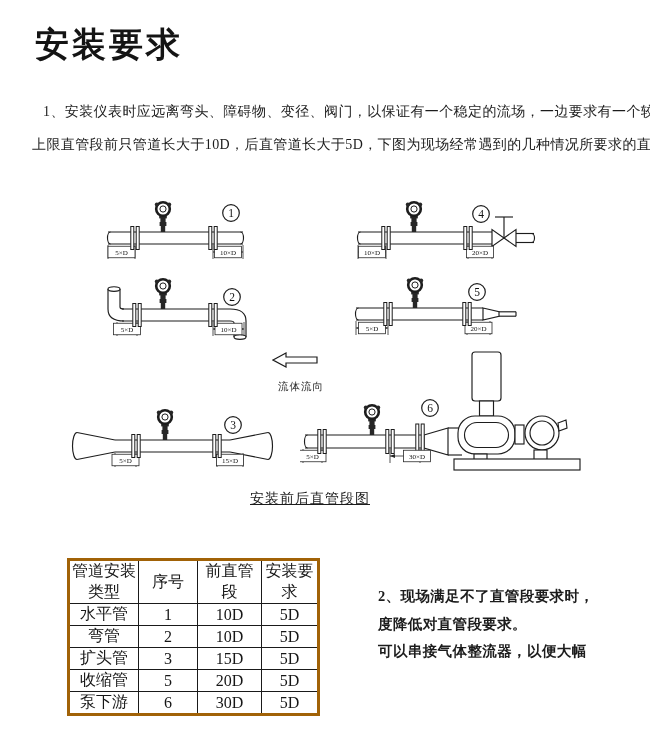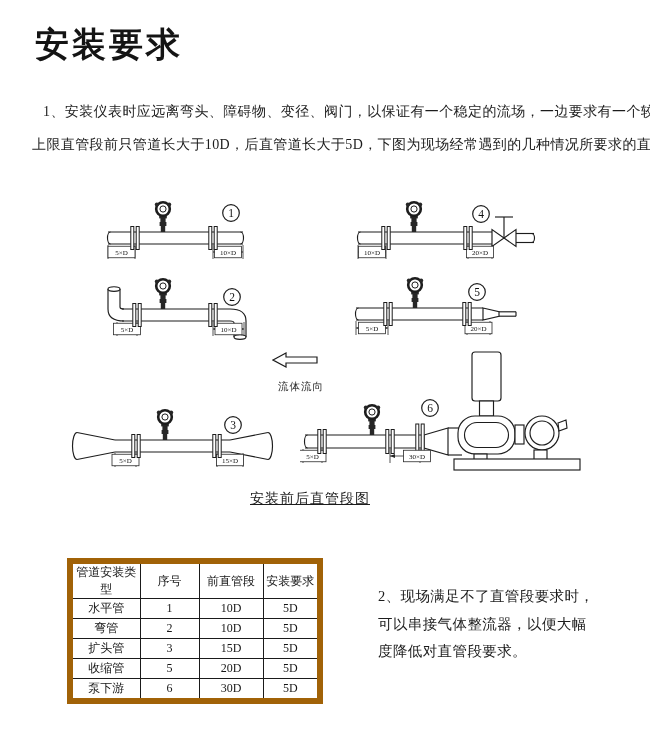"管道安装类型" .ptable { border: 6px solid #a16207 -> 3px solid #a16207; font-size: 12px -> 16px }
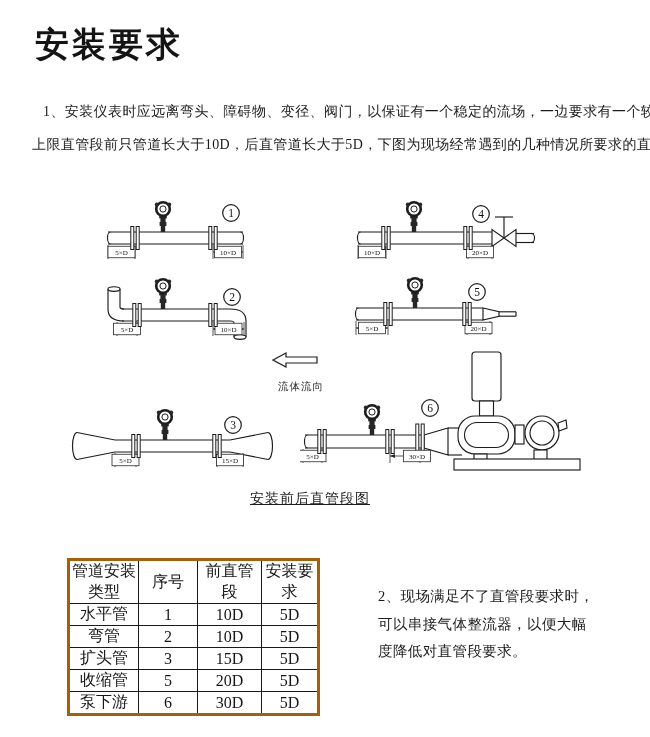"2、现场满足不了直管段要求时，" .note { font-weight: none -> bold }
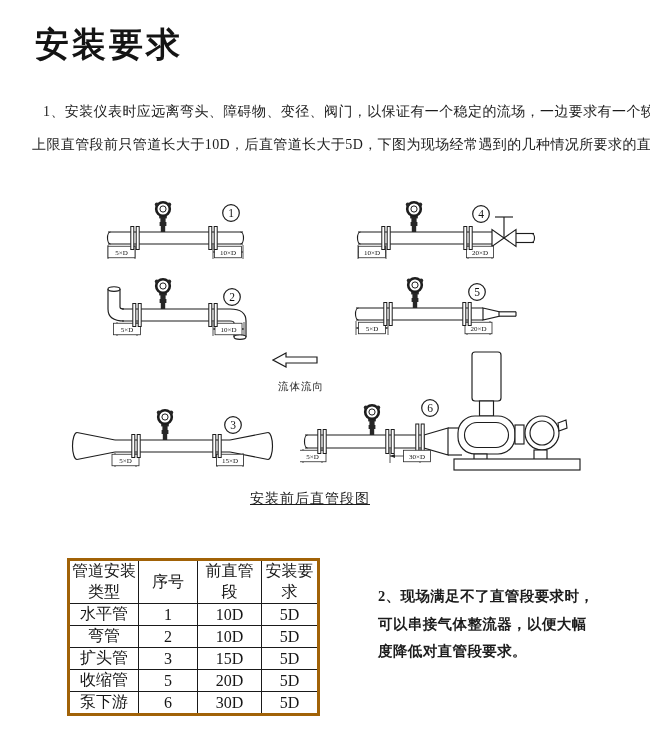"可以串接气体整流器，以便大幅" div.nline { order: before "度降低对直管段要求。" -> after "度降低对直管段要求。" }
